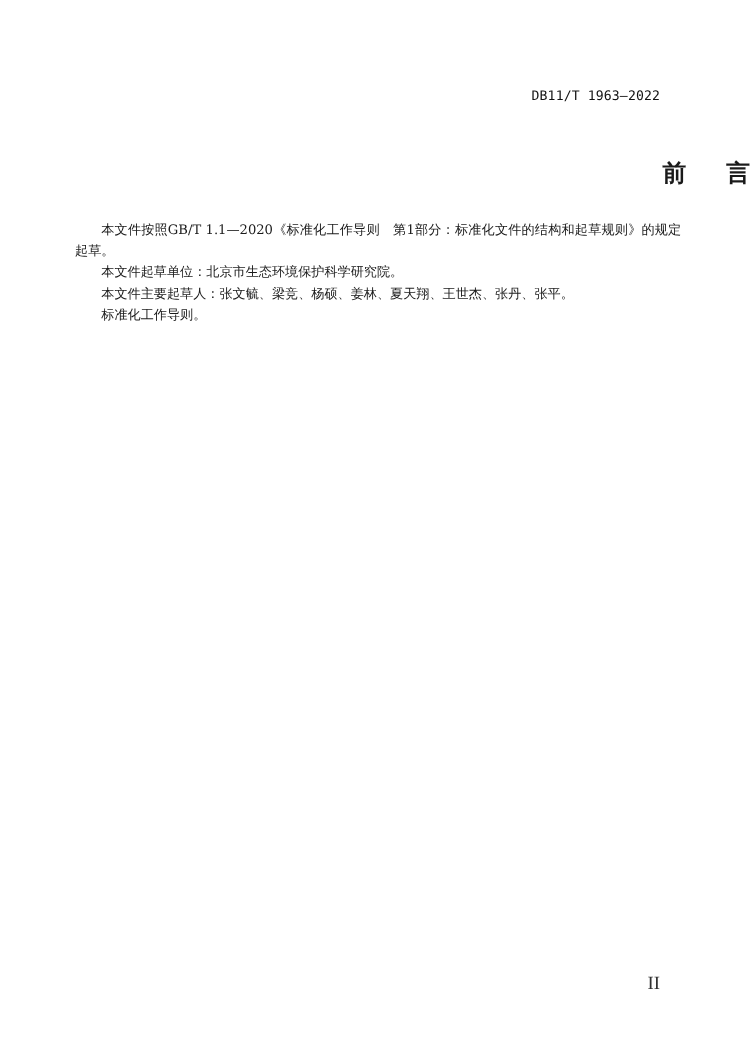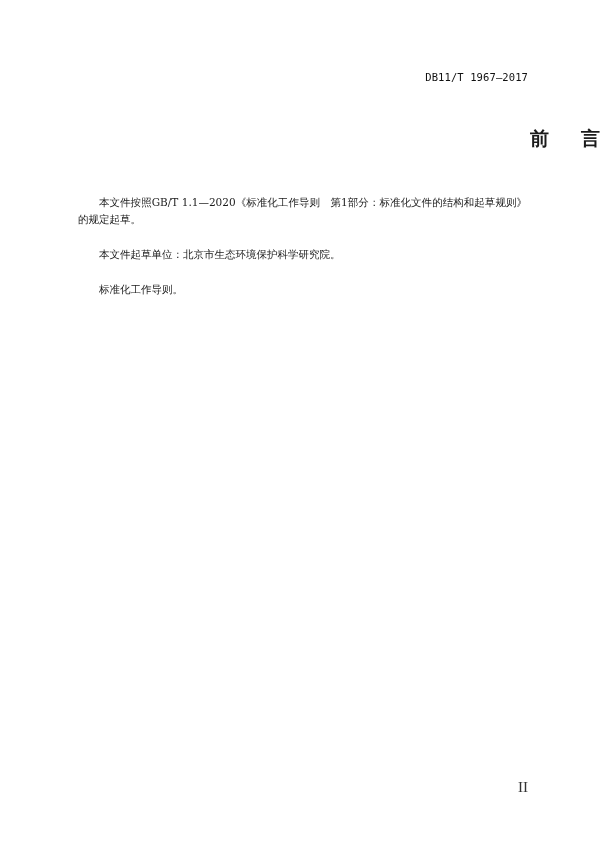"DB11/T 1967—2017" div.doc-code { text: 1967—2017 -> 1963—2022 }
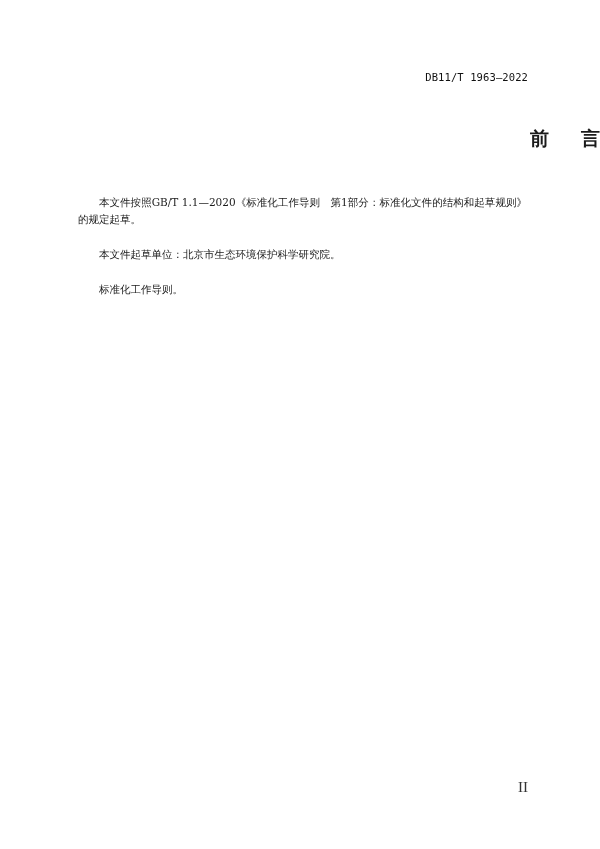"本文件按照GB/T 1.1—2020《标准化工作导则" .para { margin: 18px -> 0 }
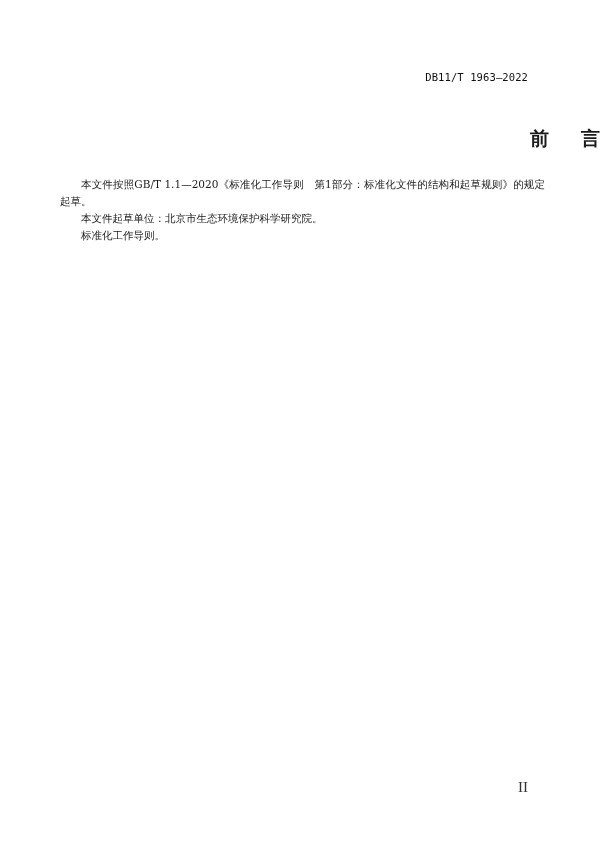"本文件主要起草人：张文毓、梁竞、杨硕、姜林、夏天翔、王世杰、张丹、张平。" p.para { html: none -> <p>本文件主要起草人：张文毓、梁竞、杨硕、姜林、夏天翔、王世杰、张丹、张平。</p> }
